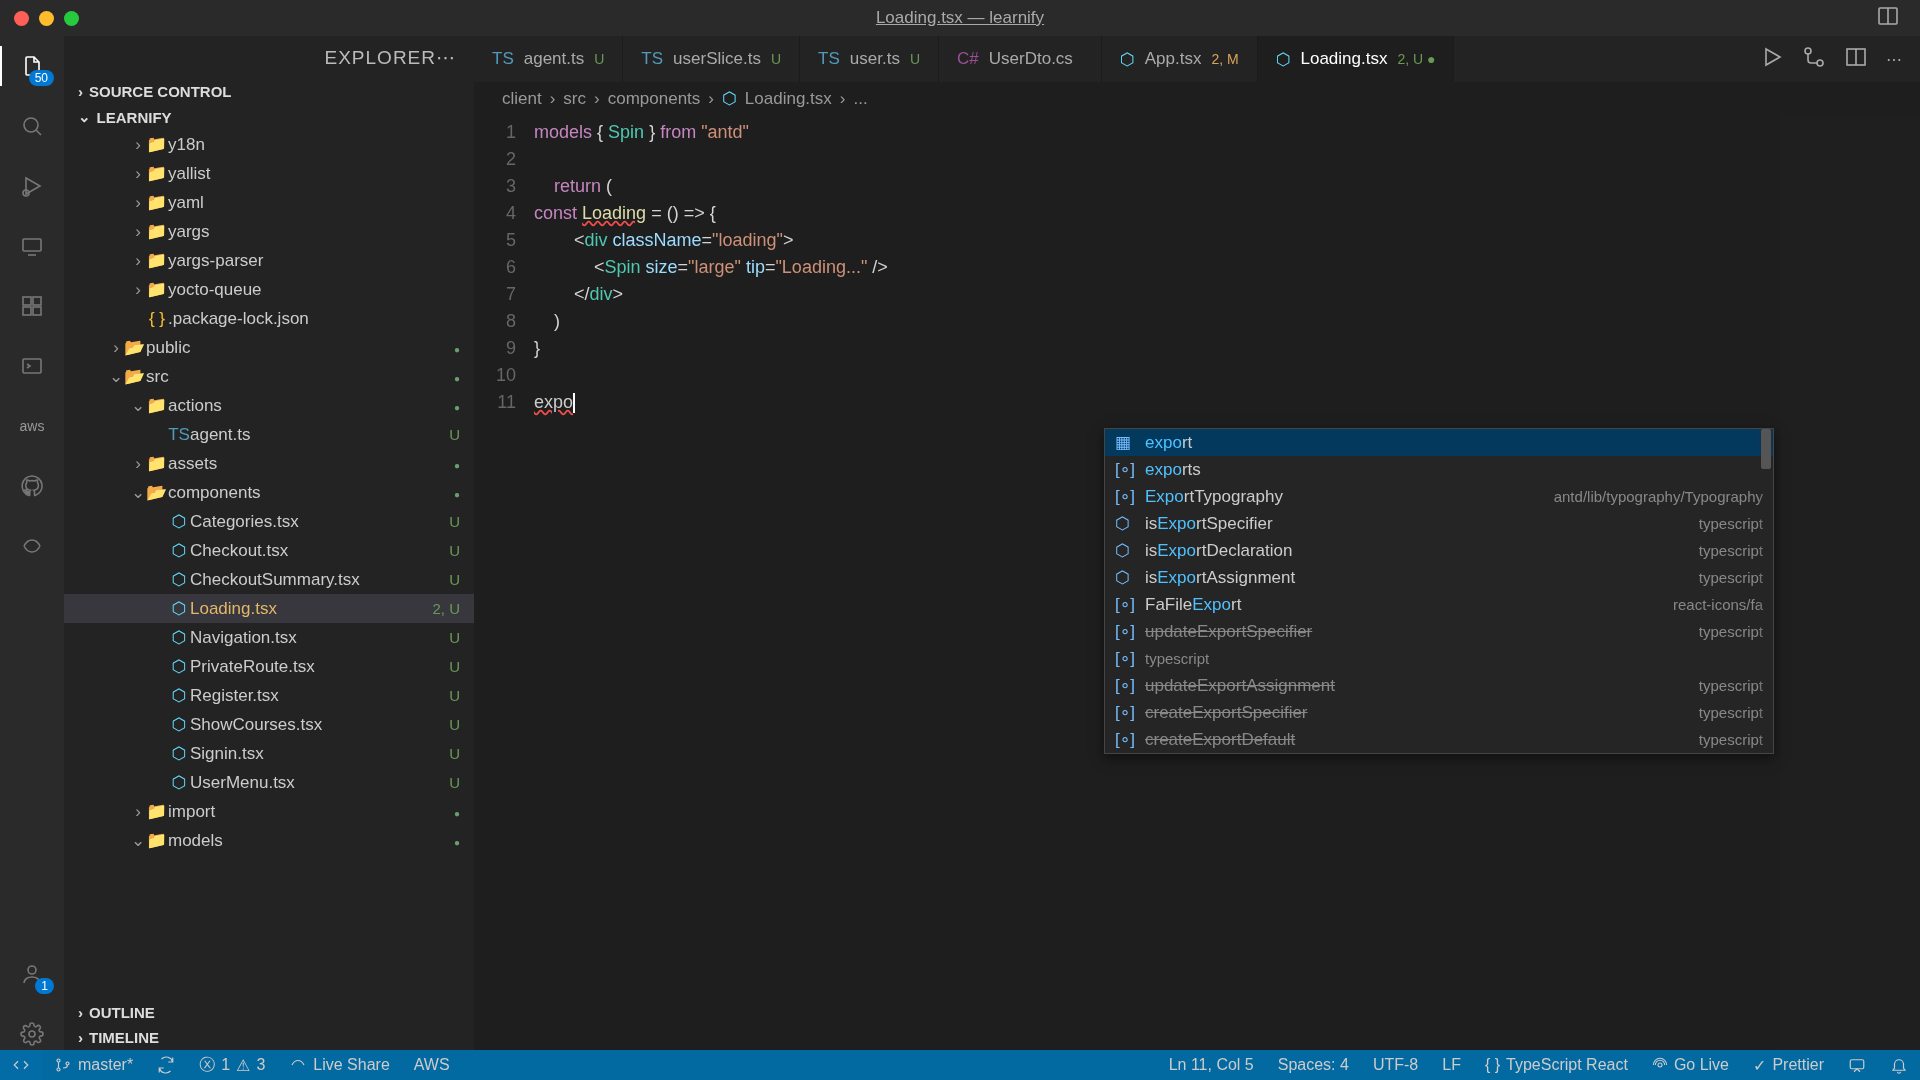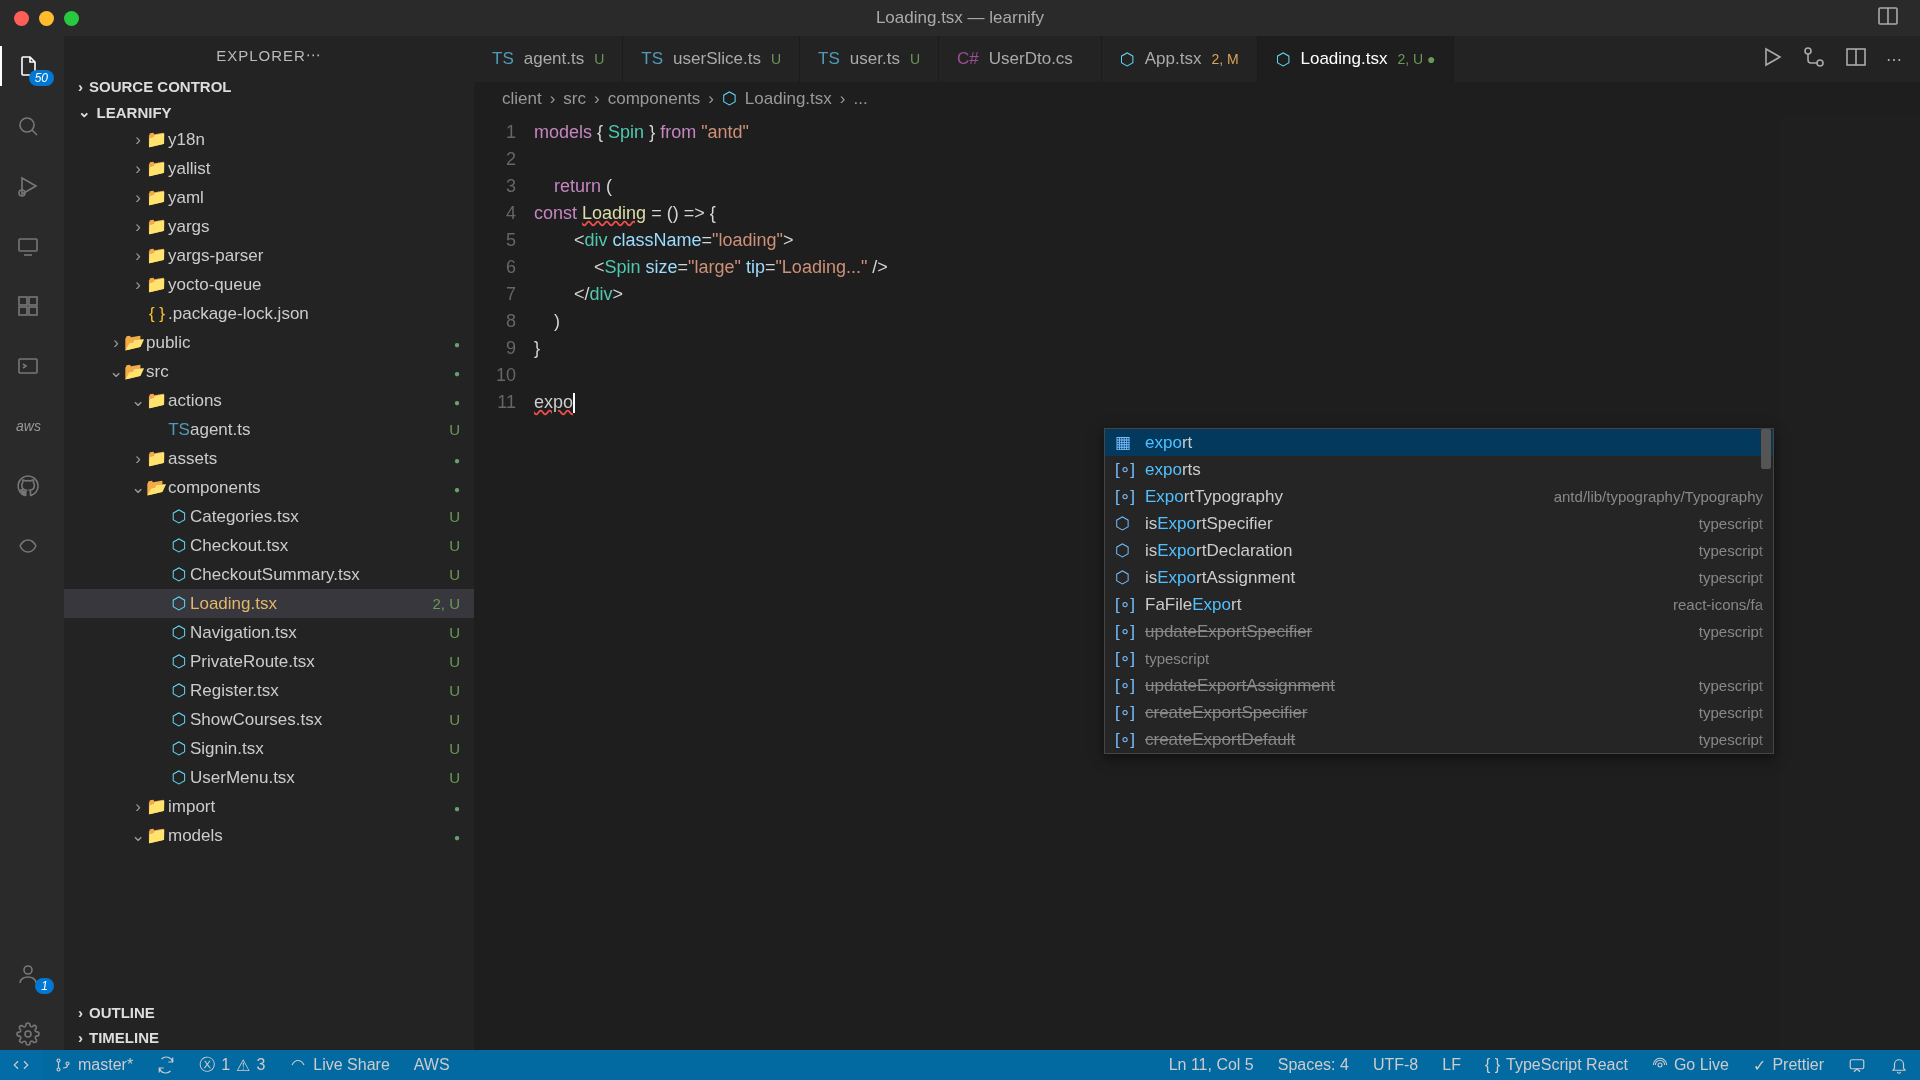"Loading.tsx — learnify" .title { text-decoration: none -> underline }
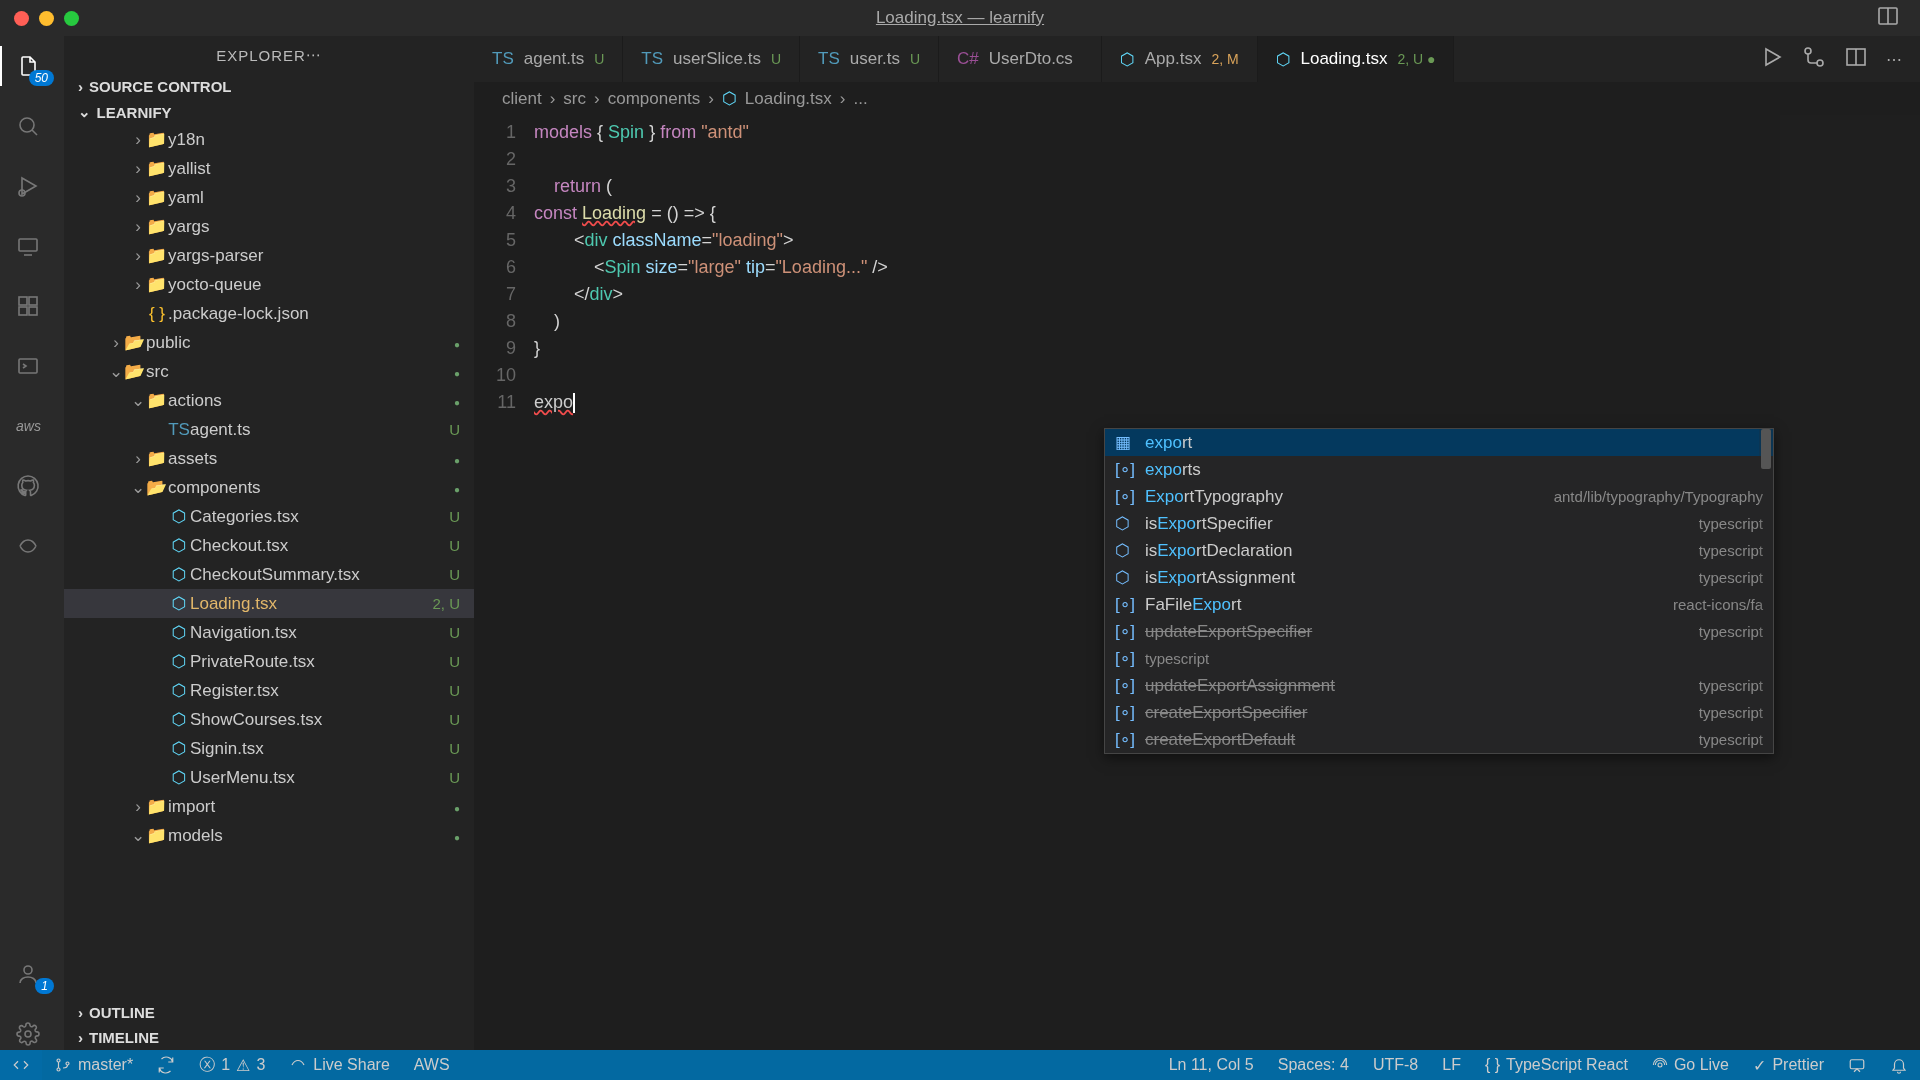"EXPLORER" .side-head { font-size: 15px -> 19px; justify-content: center -> flex-end }
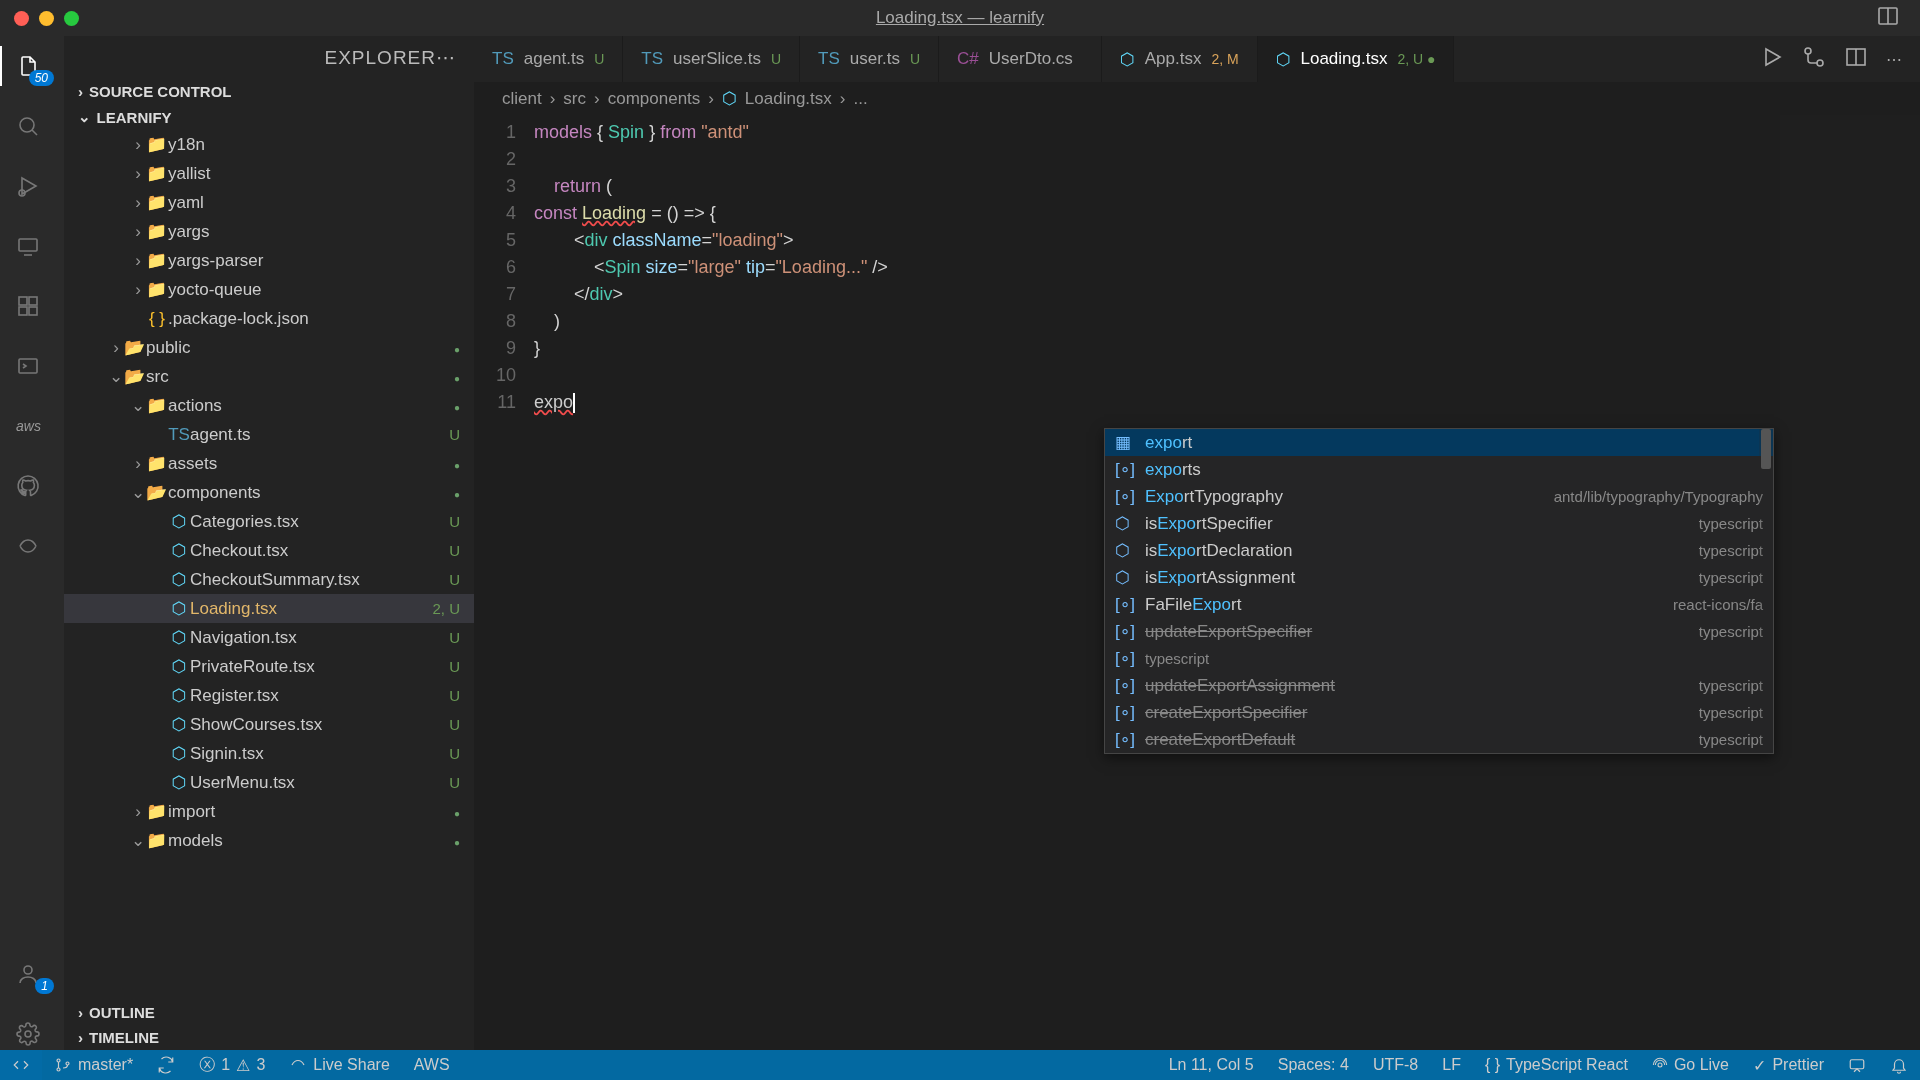"50" .activity .aicon { font-style: italic -> none; justify-content: none -> center }
